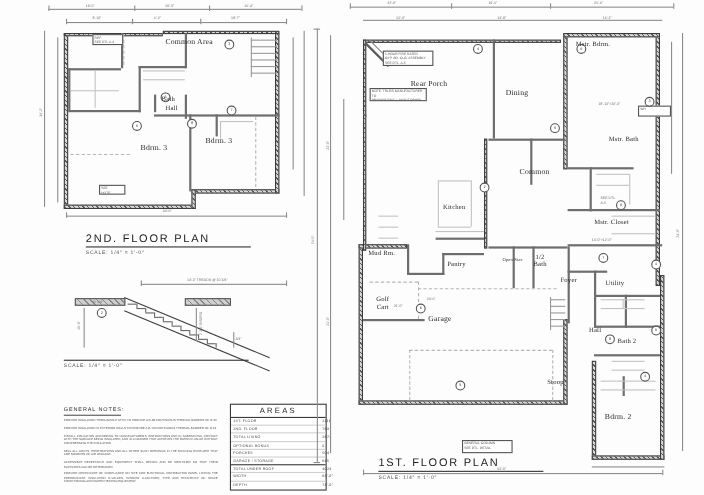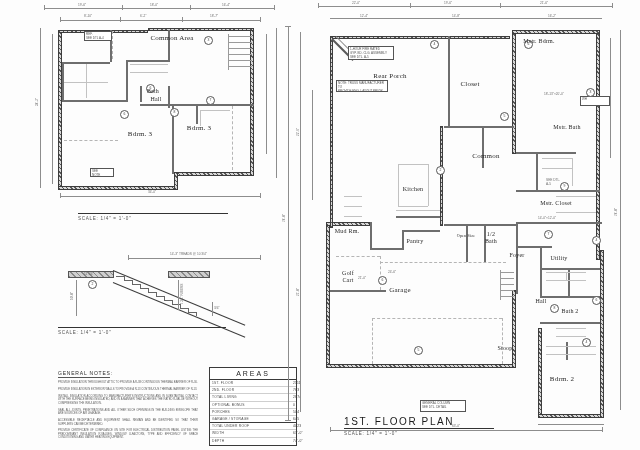"Closet" div.room { text: Closet -> Dining }
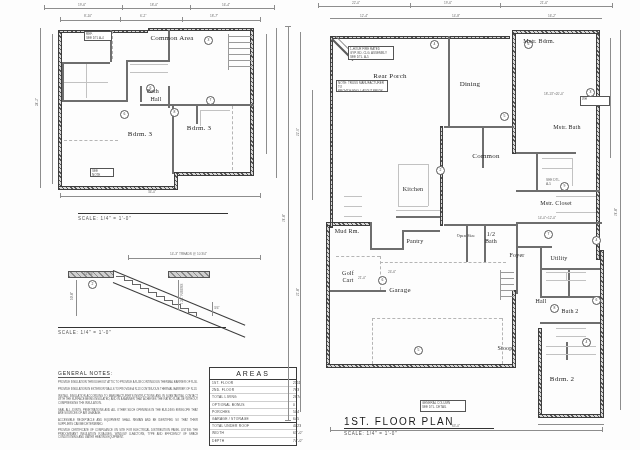"2ND. FLOOR PLAN" div.t { html: none -> <div>2ND. FLOOR PLAN</div> }
